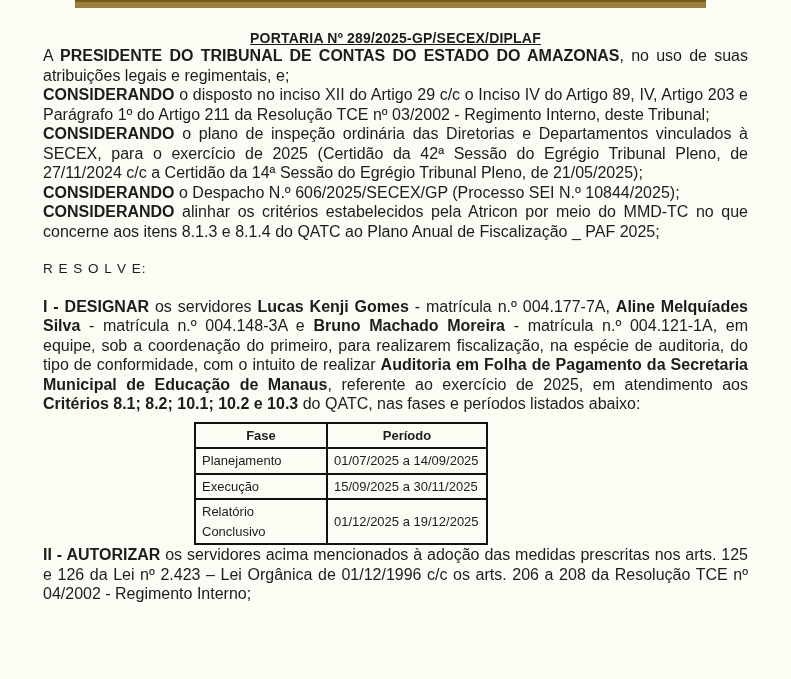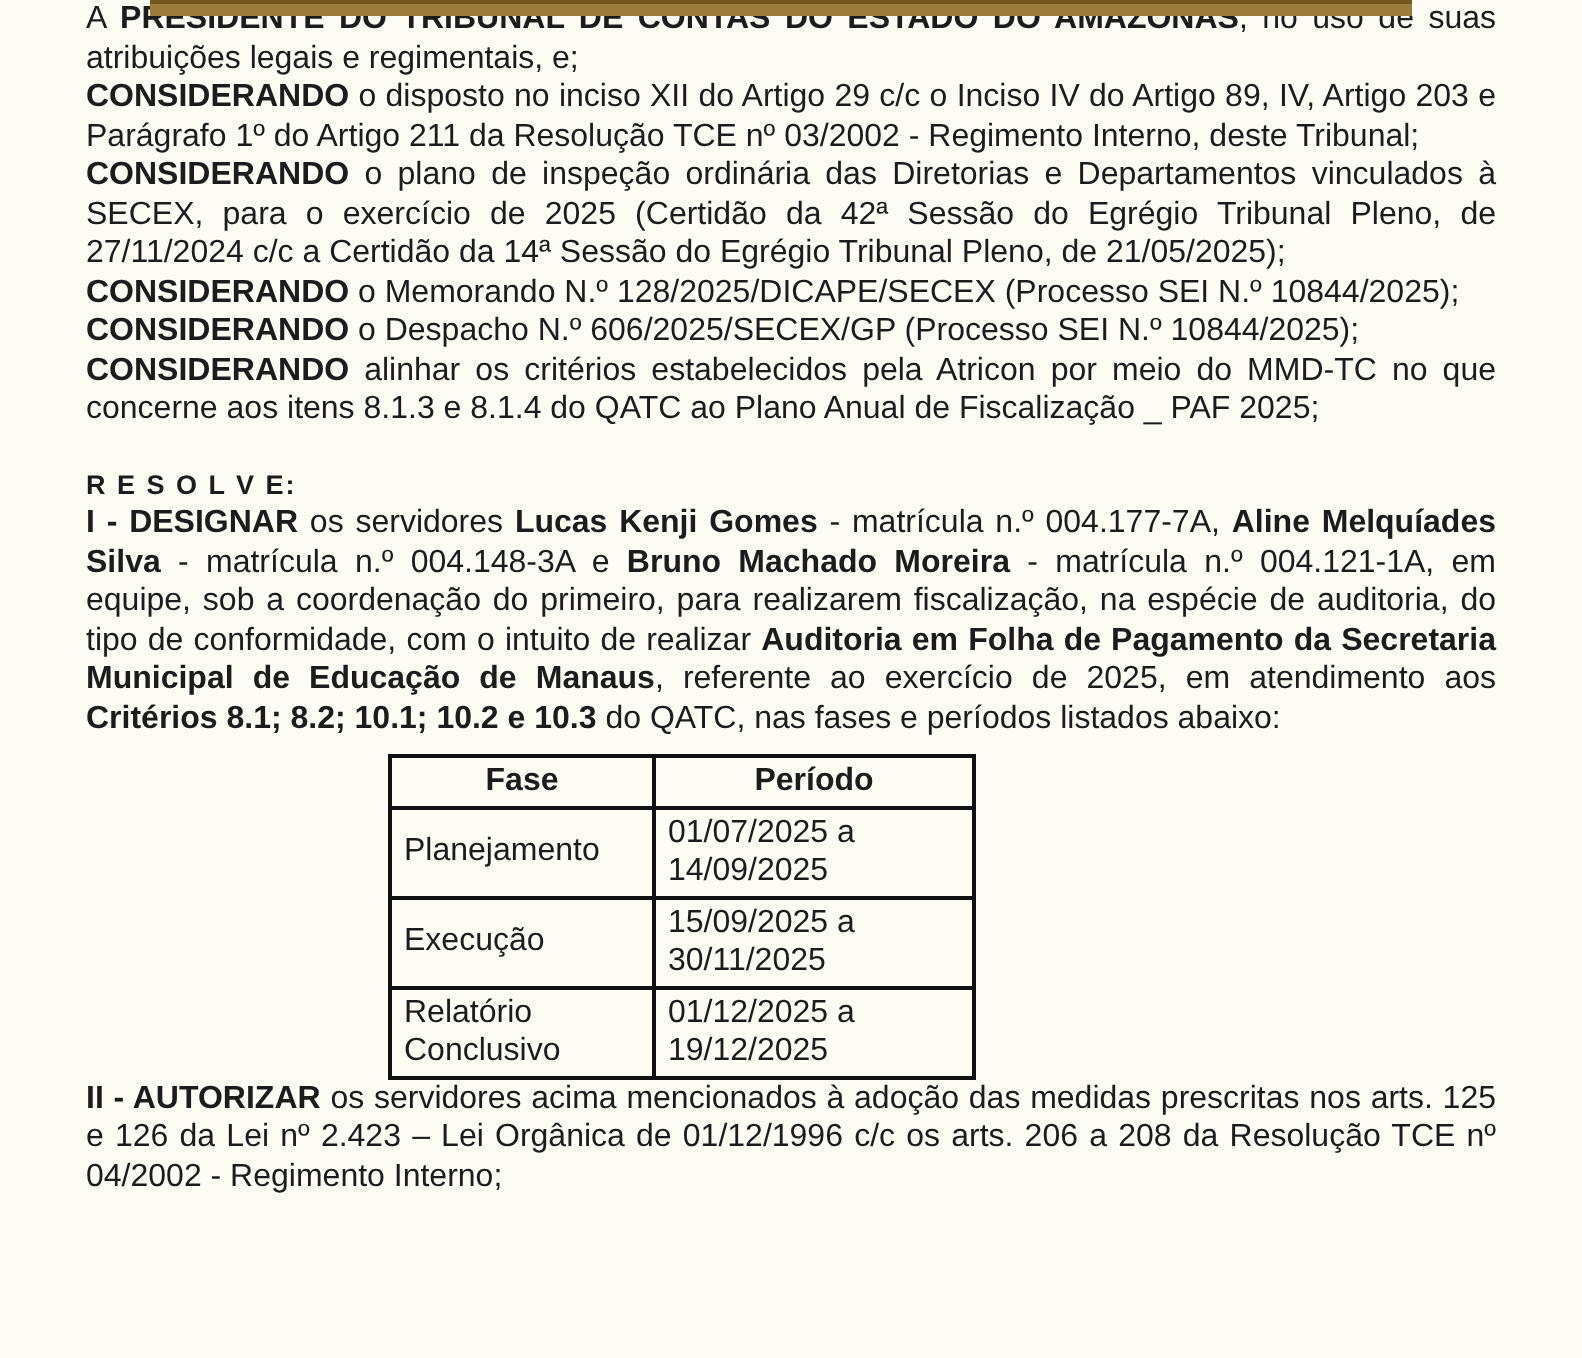"PORTARIA Nº 289/2025-GP/SECEX/DIPLAF" h1.doc-title { html: none -> <h1>PORTARIA Nº 289/2025-GP/SECEX/DIPLAF</h1> }
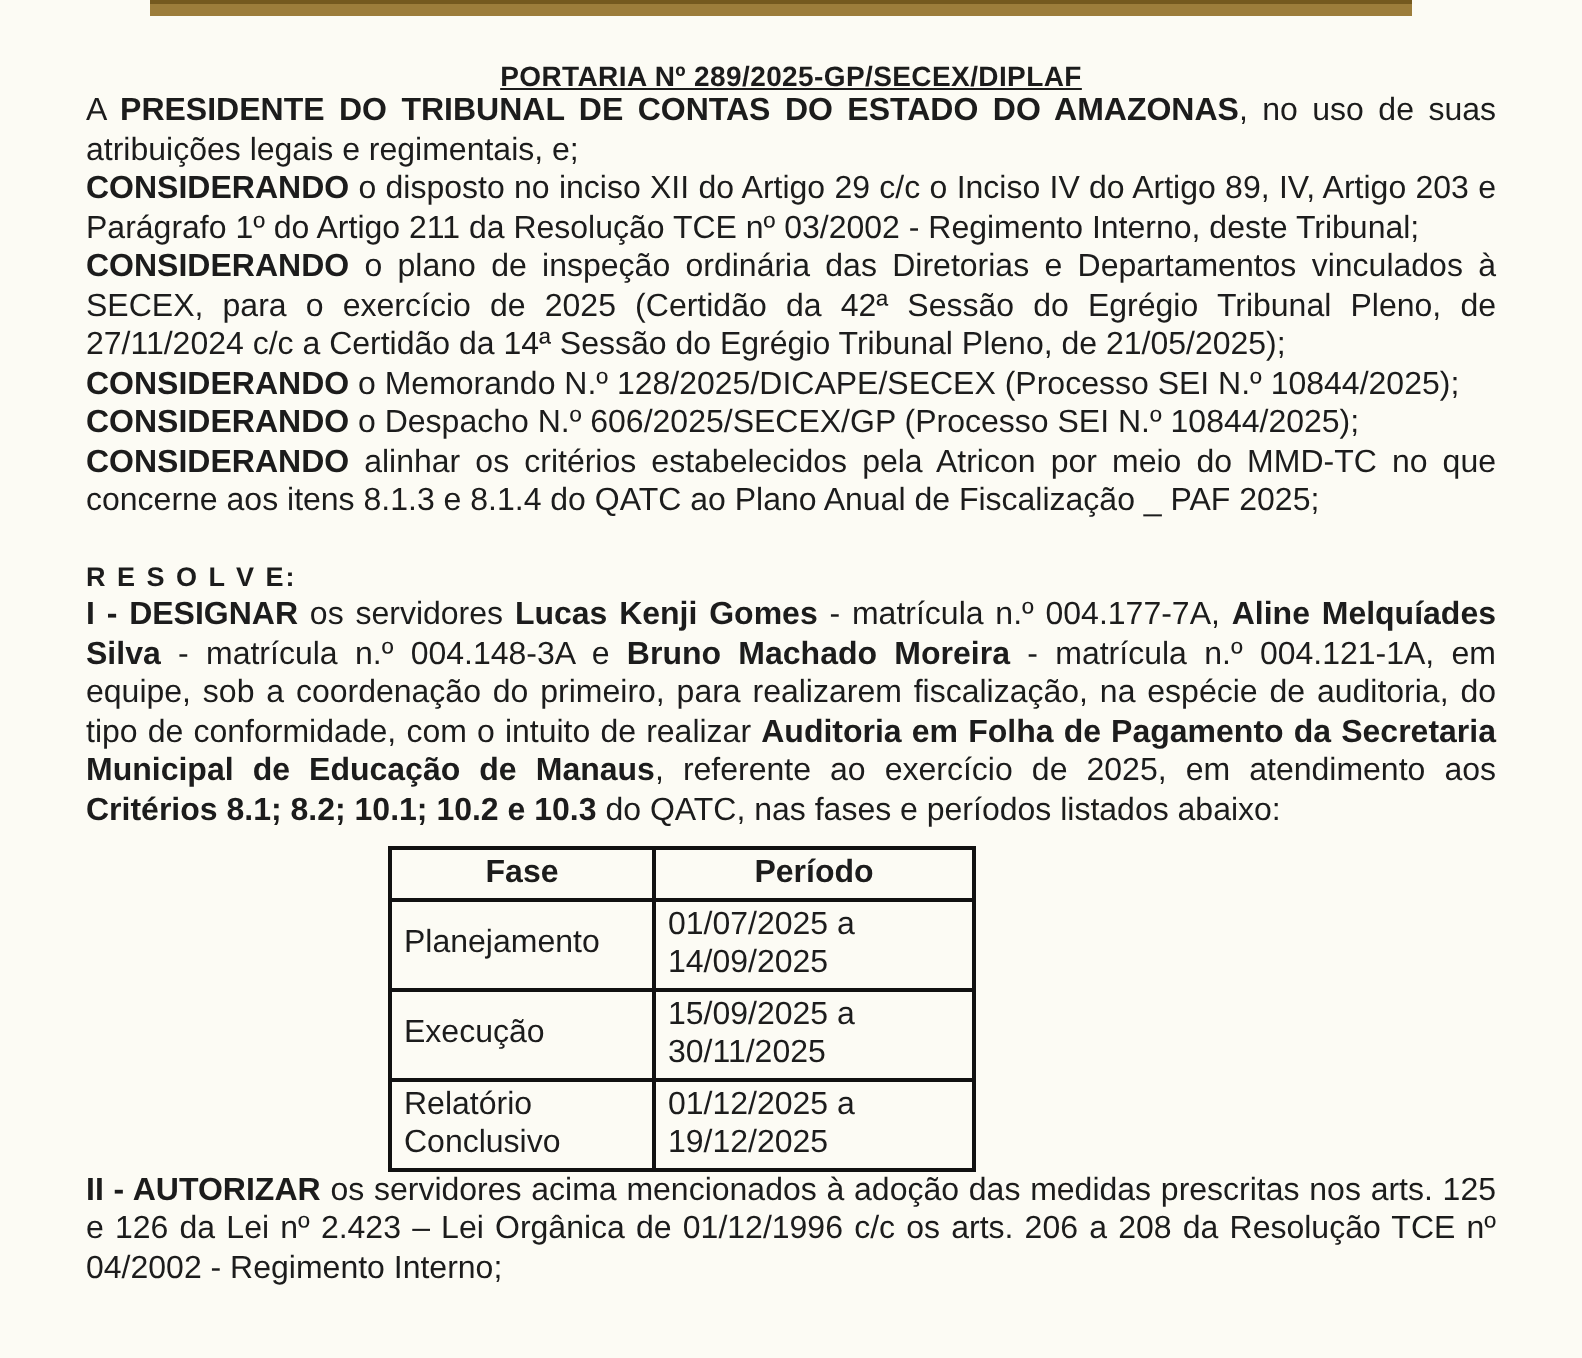"CONSIDERANDO o Memorando N.º" p.doc-par { html: <p><b>CONSIDERANDO</b><span> o Memorando N.º 128/2025/DICAPE/SECEX (Processo SEI N.º 10844/2025);</span></p> -> none }
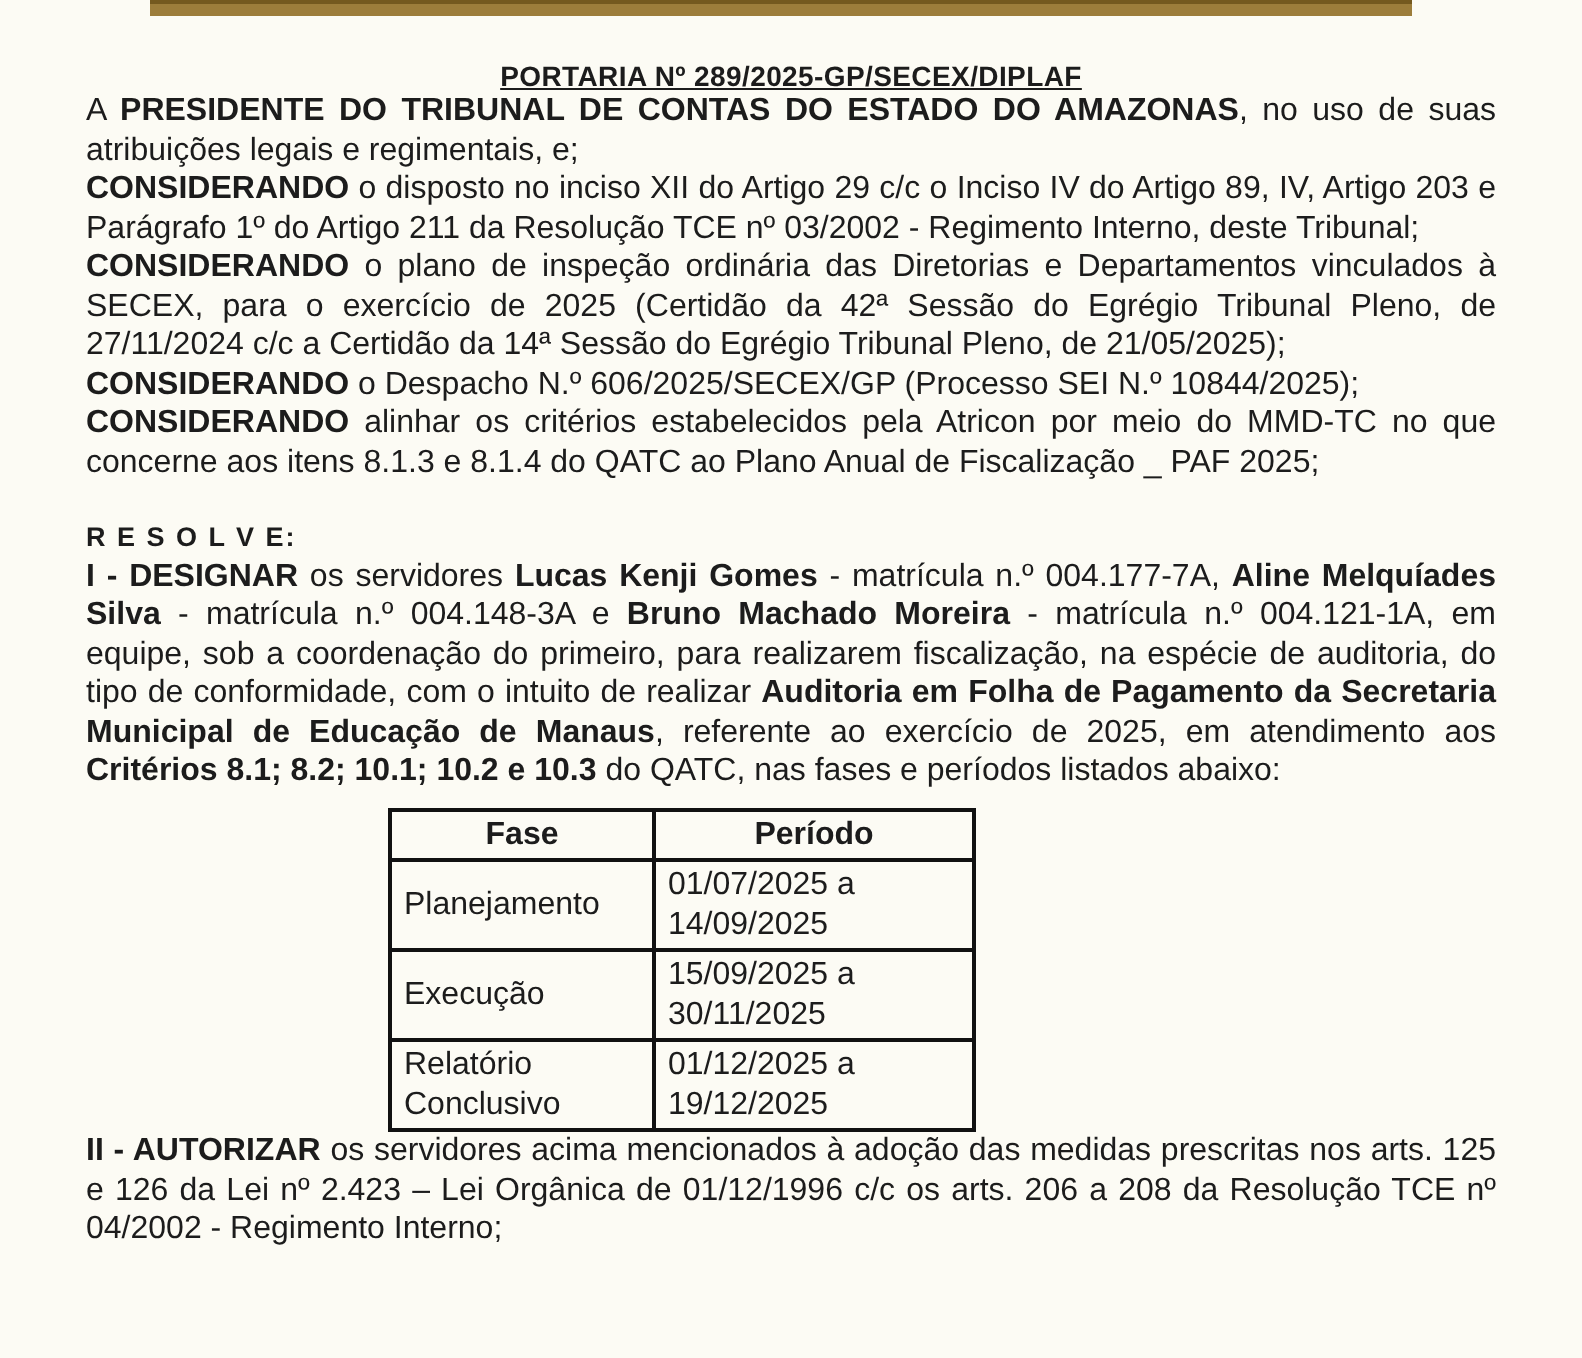"R E S O L" .resolve-heading { font-weight: bold -> normal; margin: 18px 0 0 0 -> 18px 0 18px 0 }
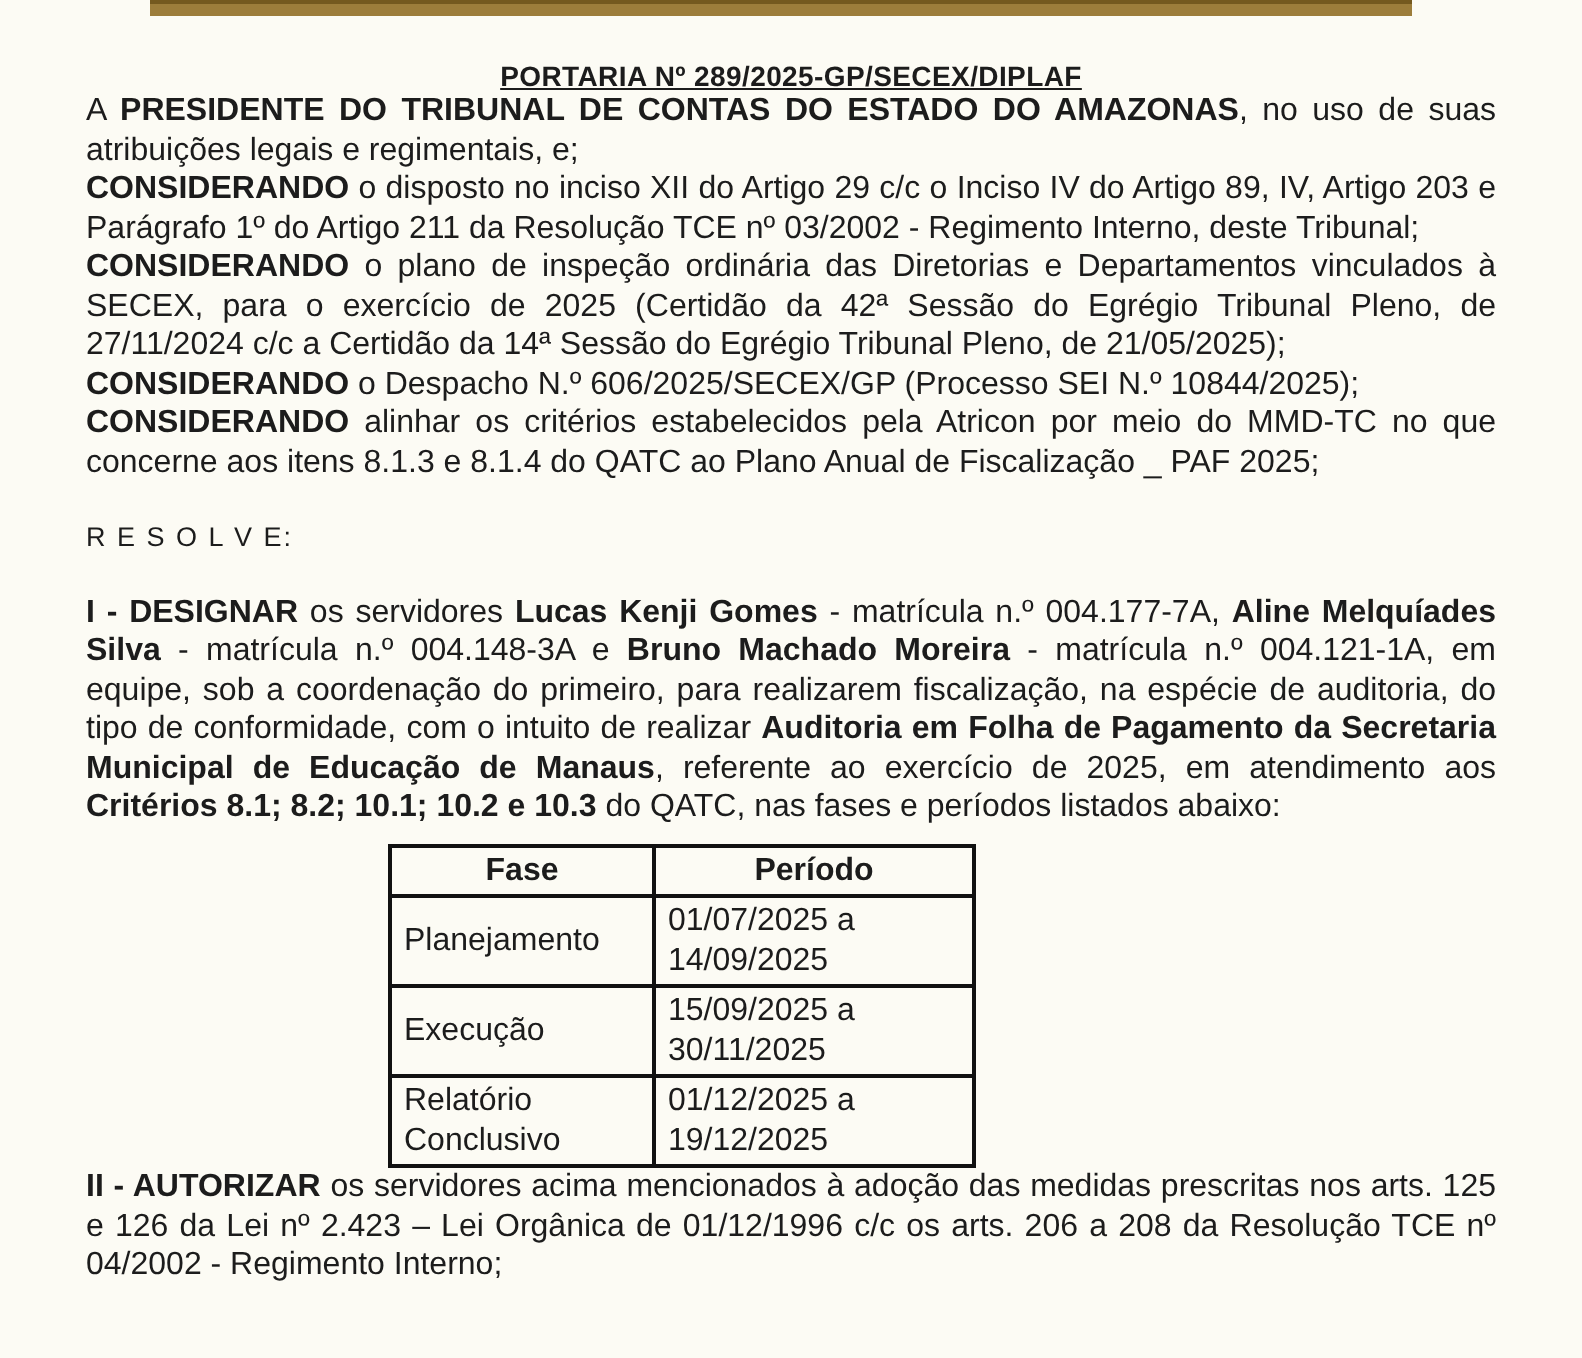"Fase" table.phase-table th, table.phase-table td { font-size: 16px -> 13px }
